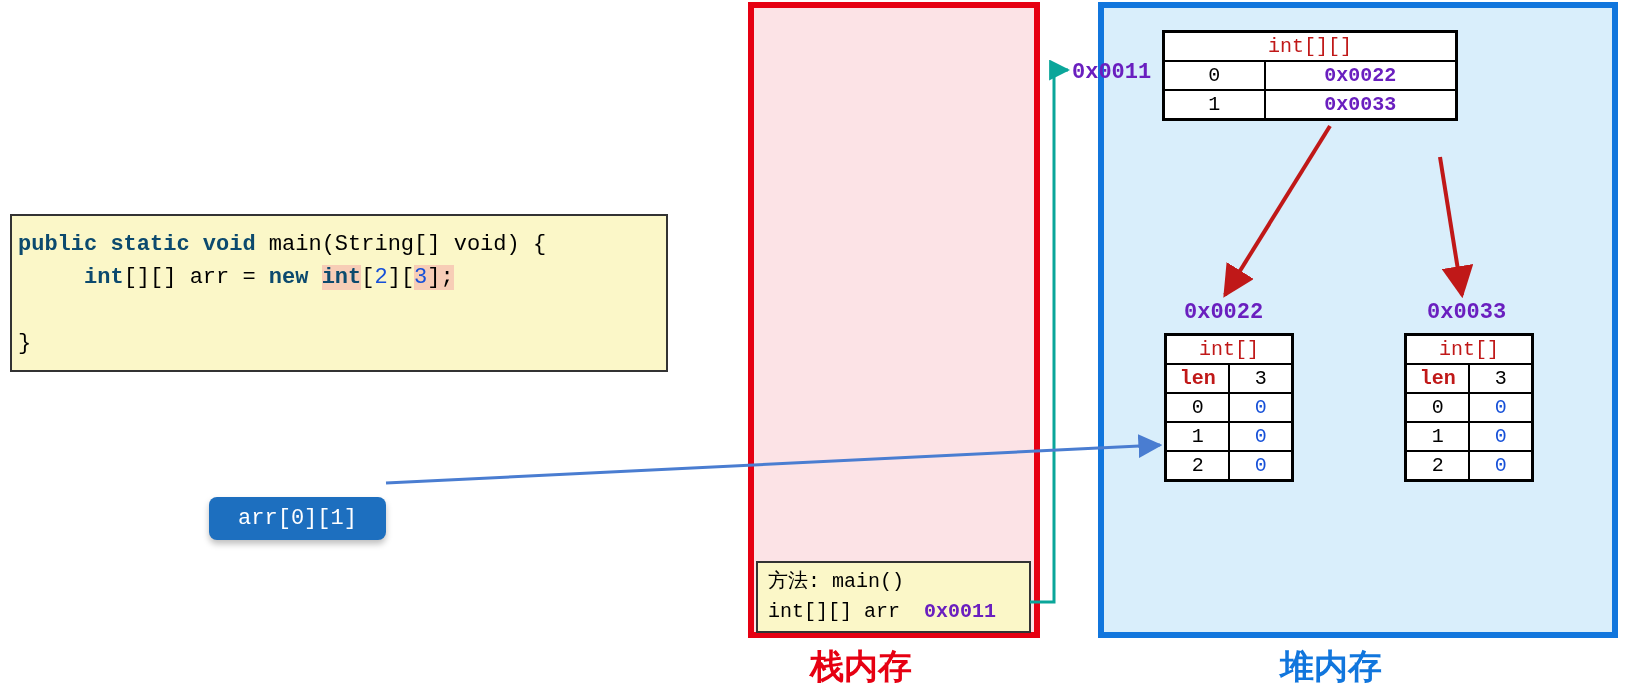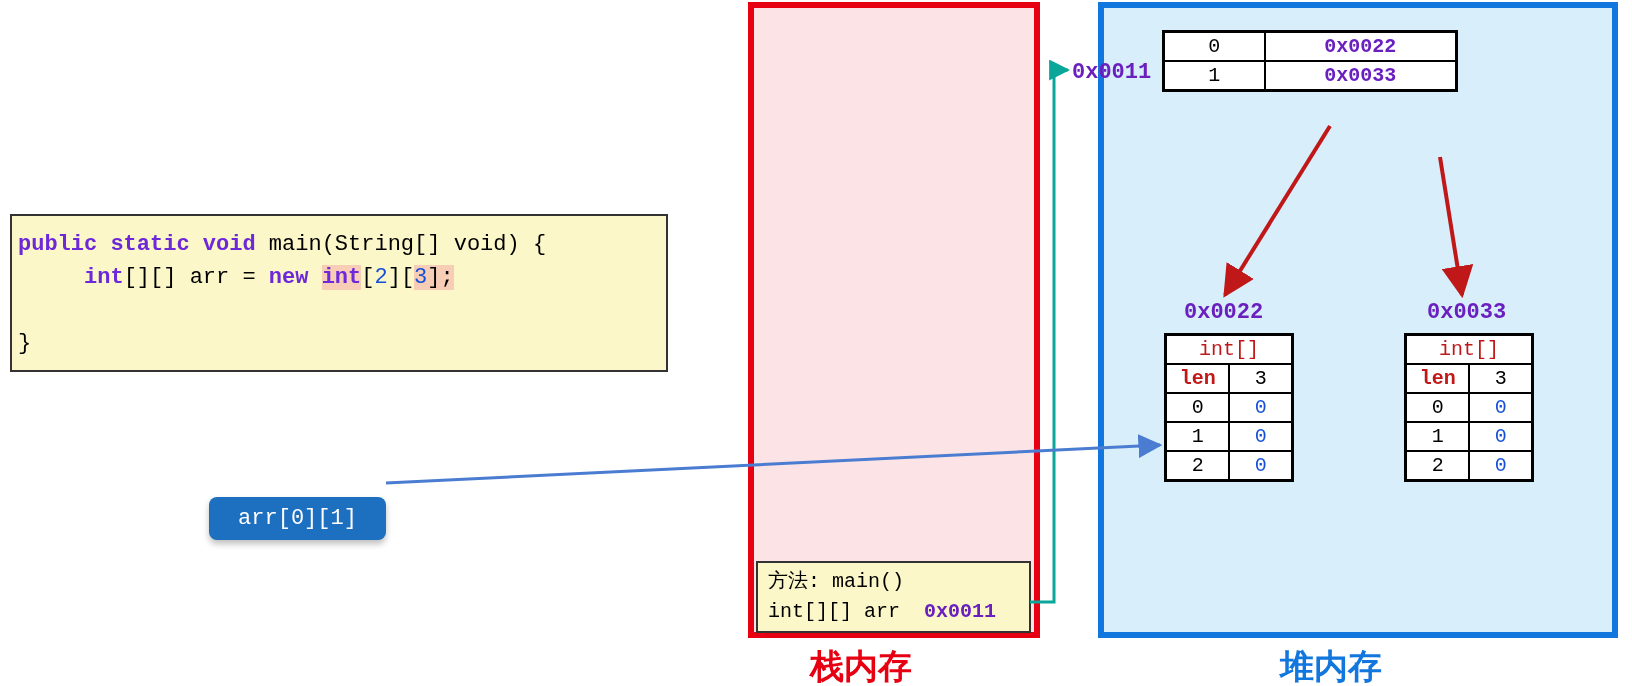"int[][]" tr { html: none -> <tr> <th>int[][]</th> </tr> }
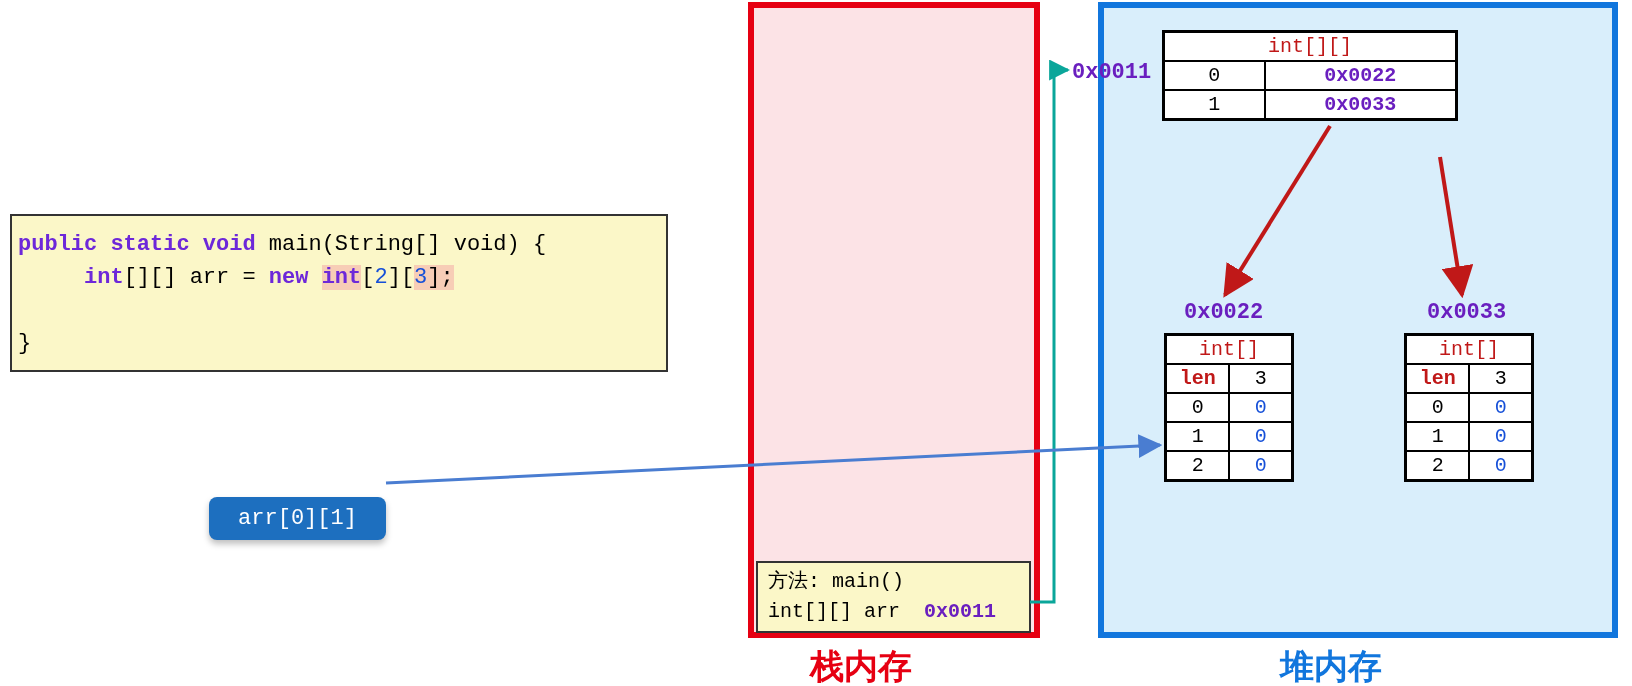"public static void" .kw { color: #6d28d9 -> #0c4a6e }
